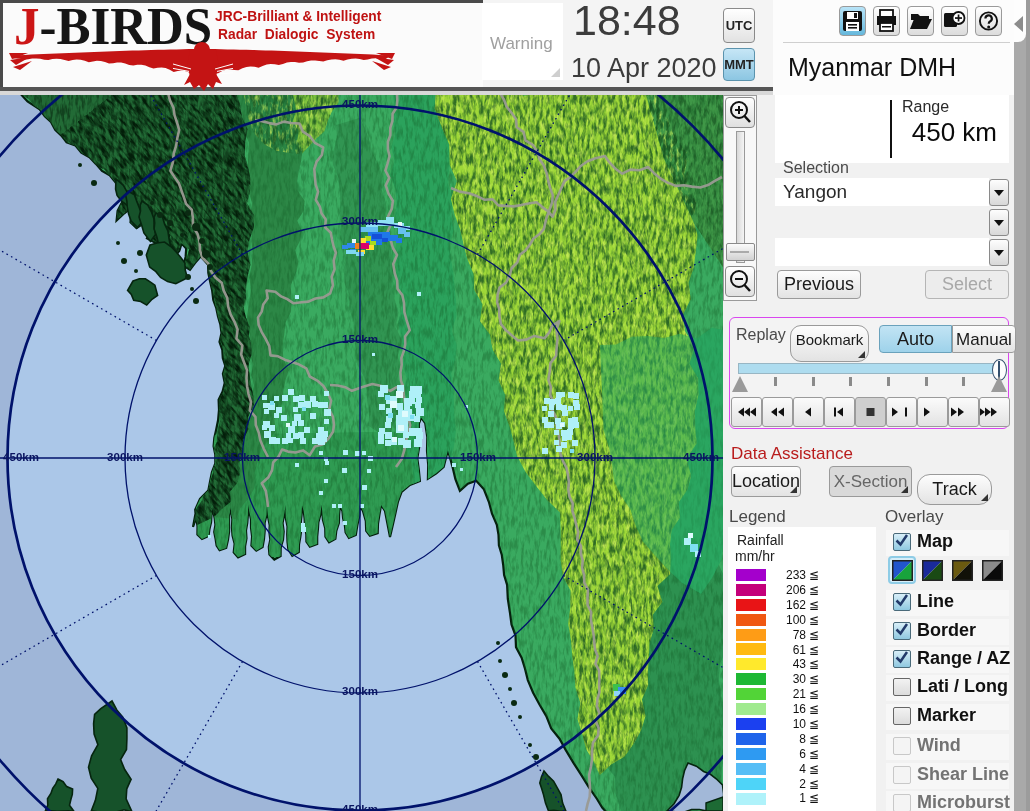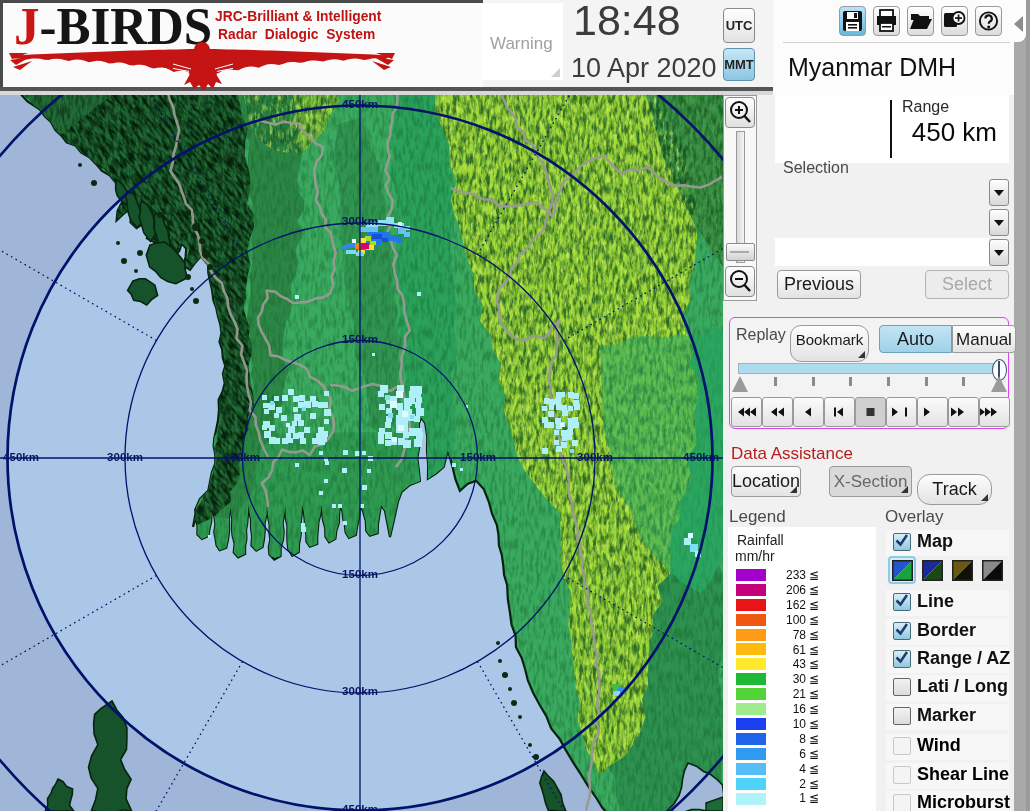"Yangon" div.abs { html: none -> <div>Yangon</div> }
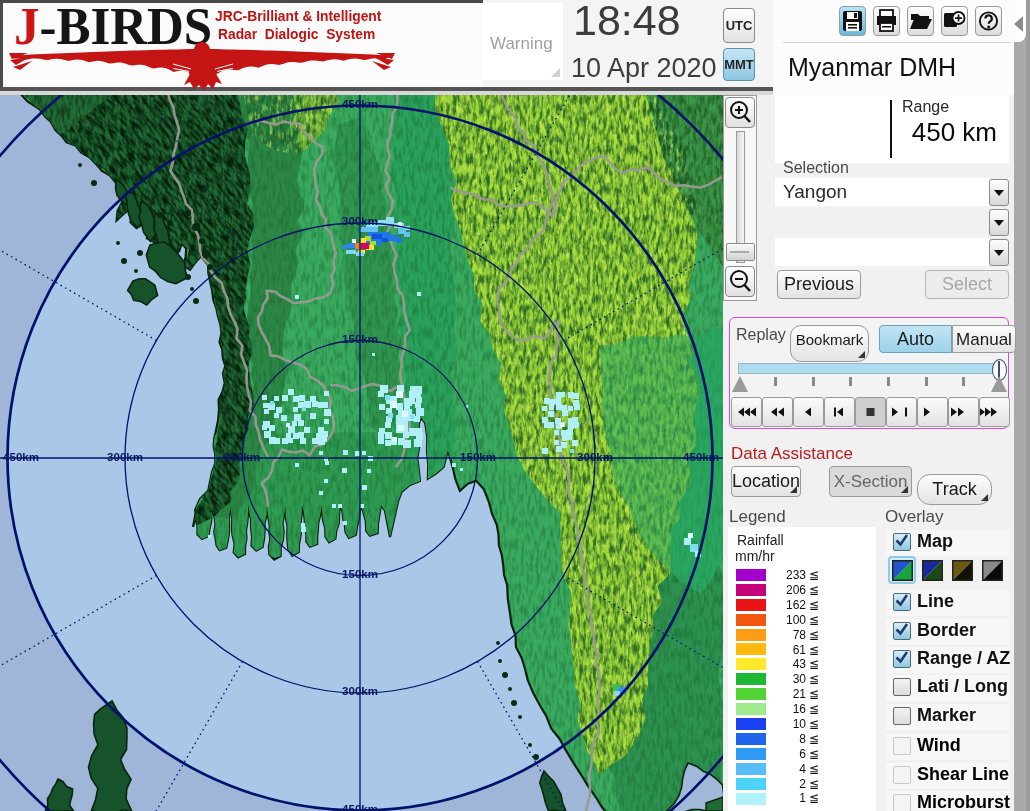"Wind" .ovtd { color: #000000 -> #737373 }
